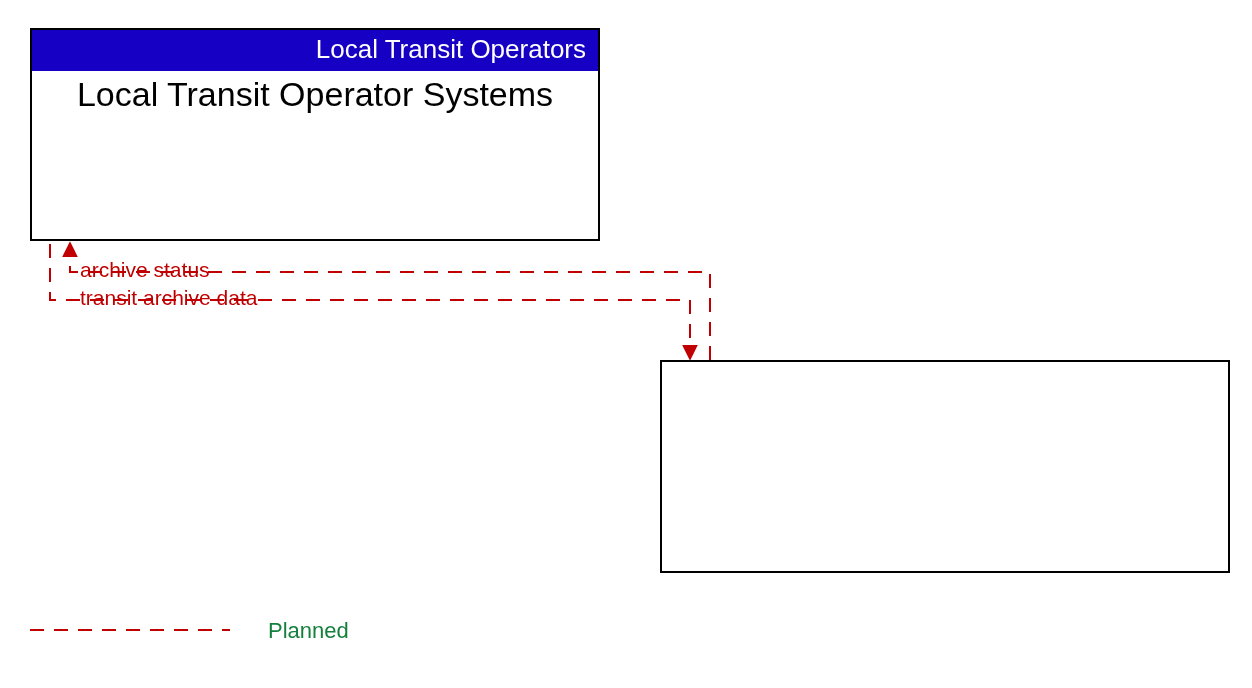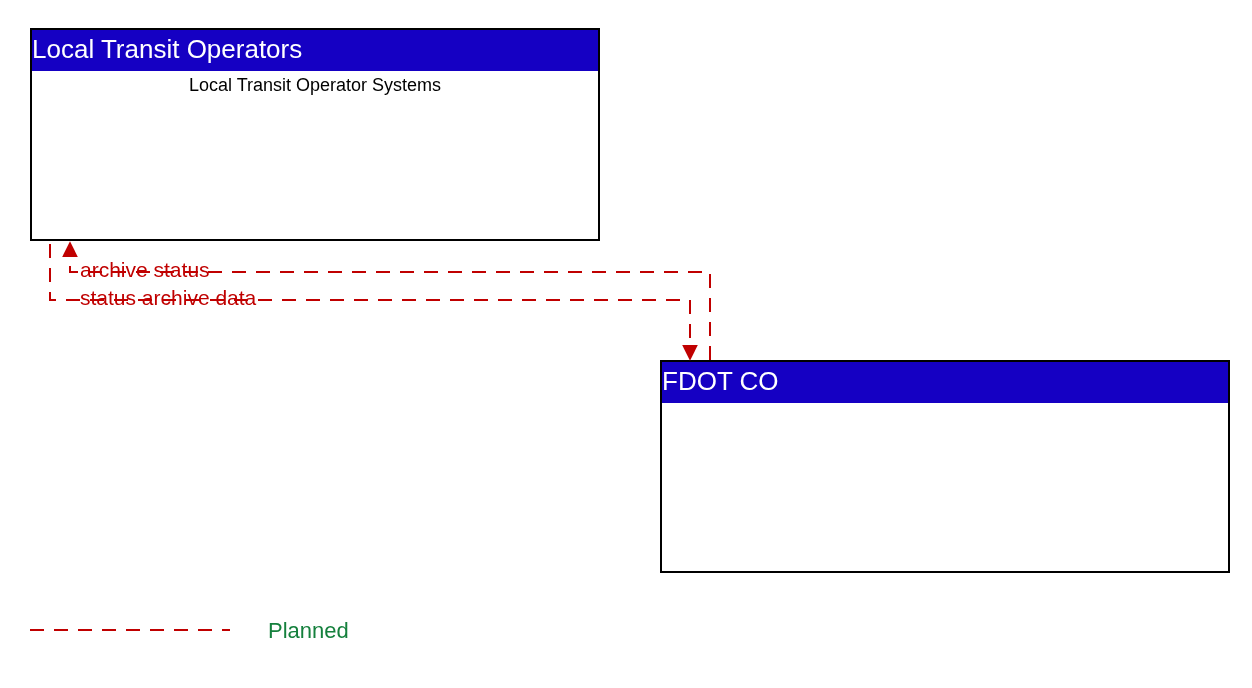"Local Transit Operators" .box-header { text-align: left -> right }
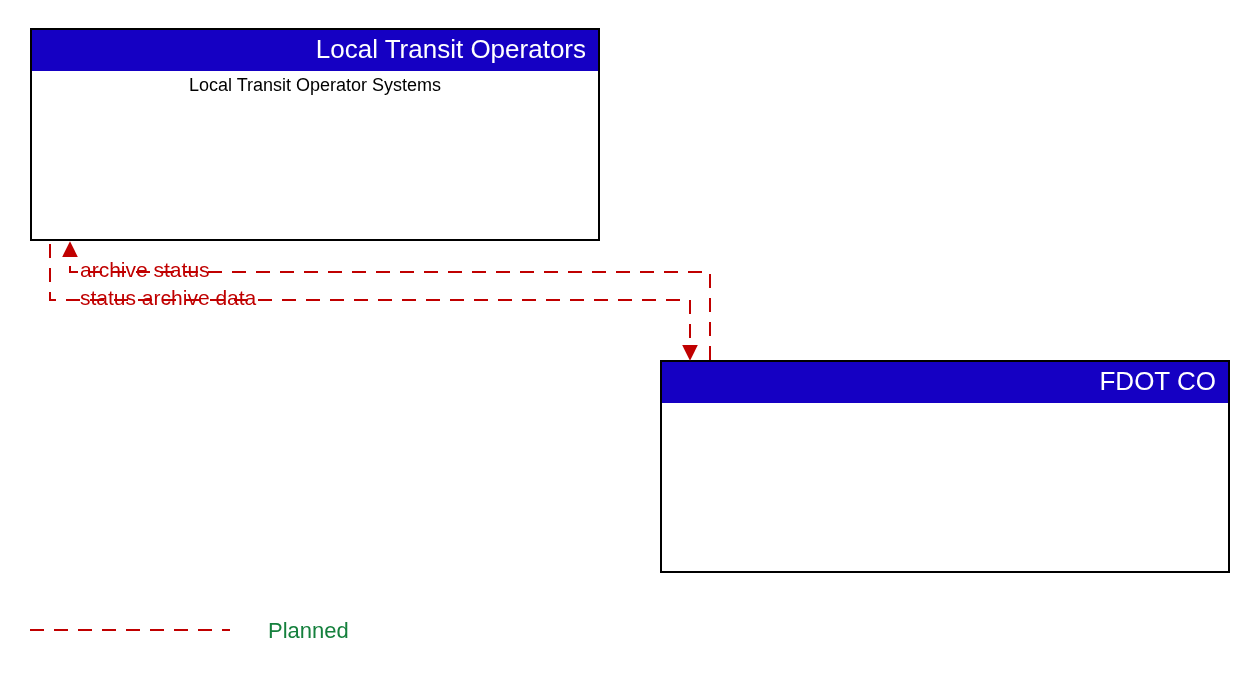"Local Transit Operator Systems" .box-body-title { font-size: 18px -> 34px }
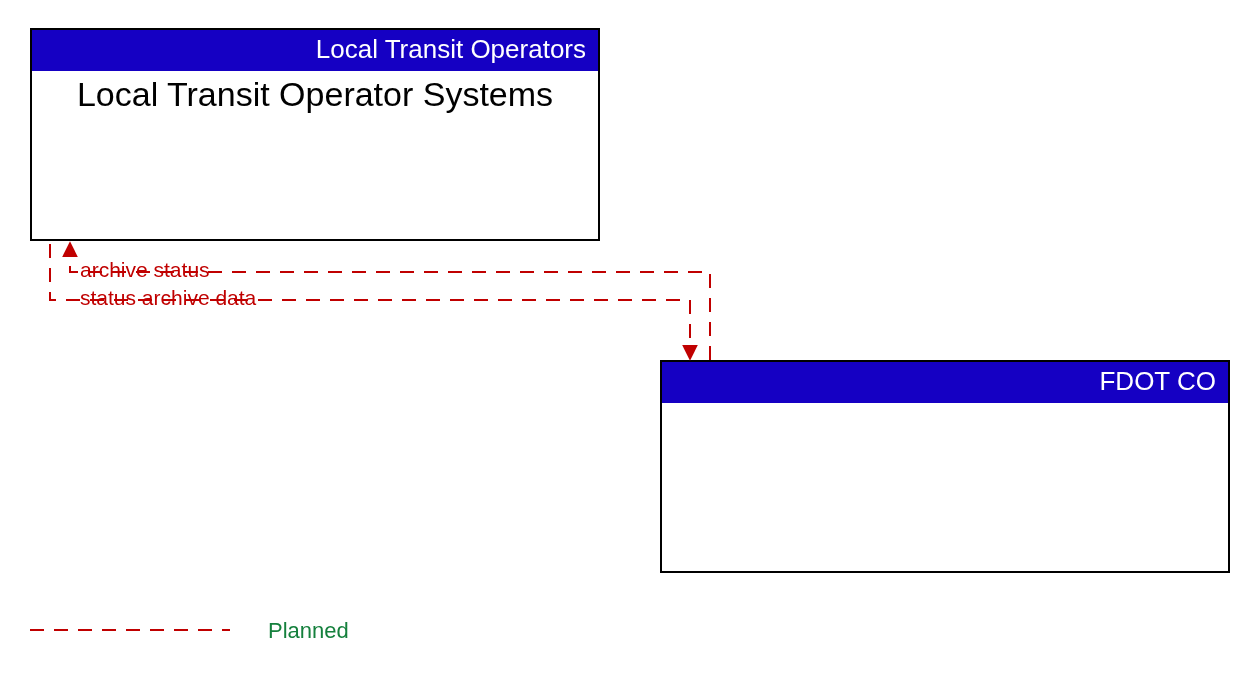"status archive data" div.flow-label { text: status -> transit }
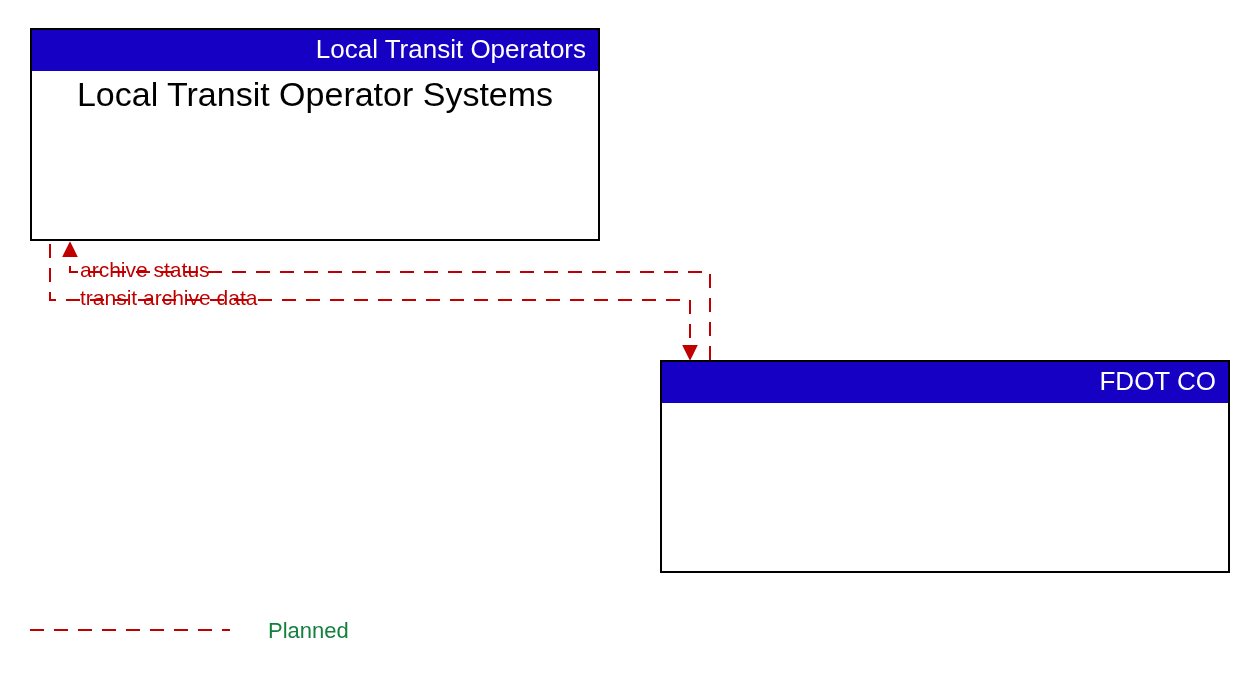"FDOT CO" div.box-header { html: <div>FDOT CO</div> -> none }
